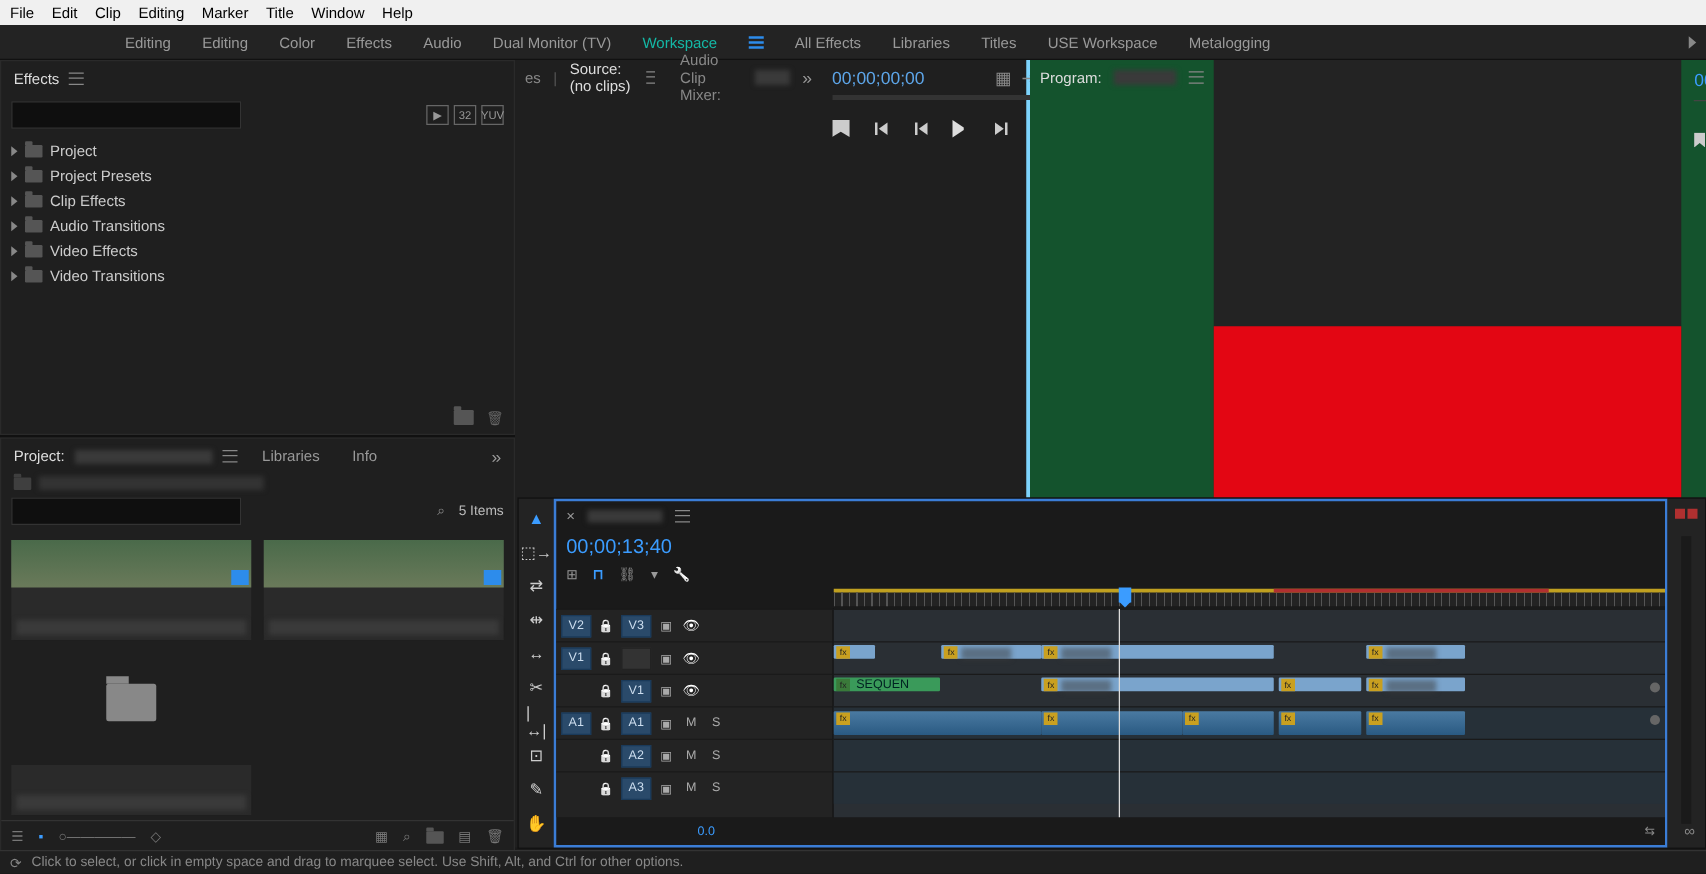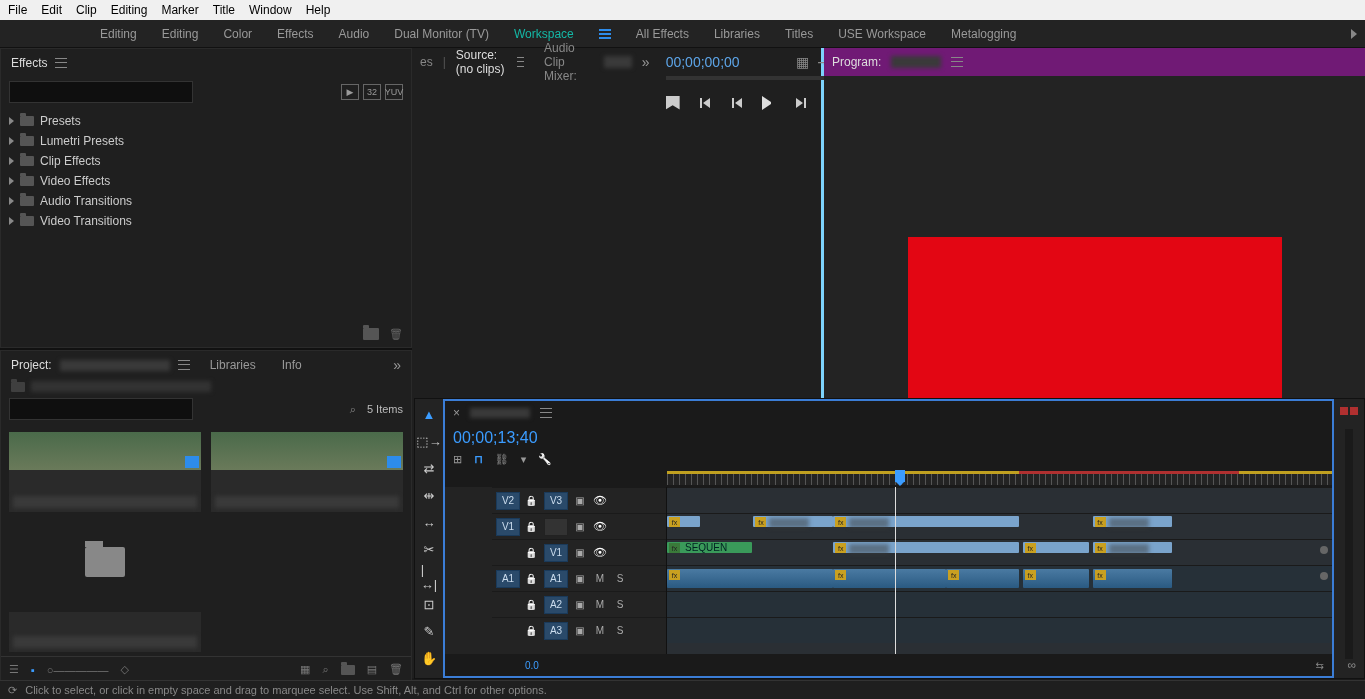"Program:" .rightcol { background: #701a75 -> #14532d; flex-direction: column -> row }
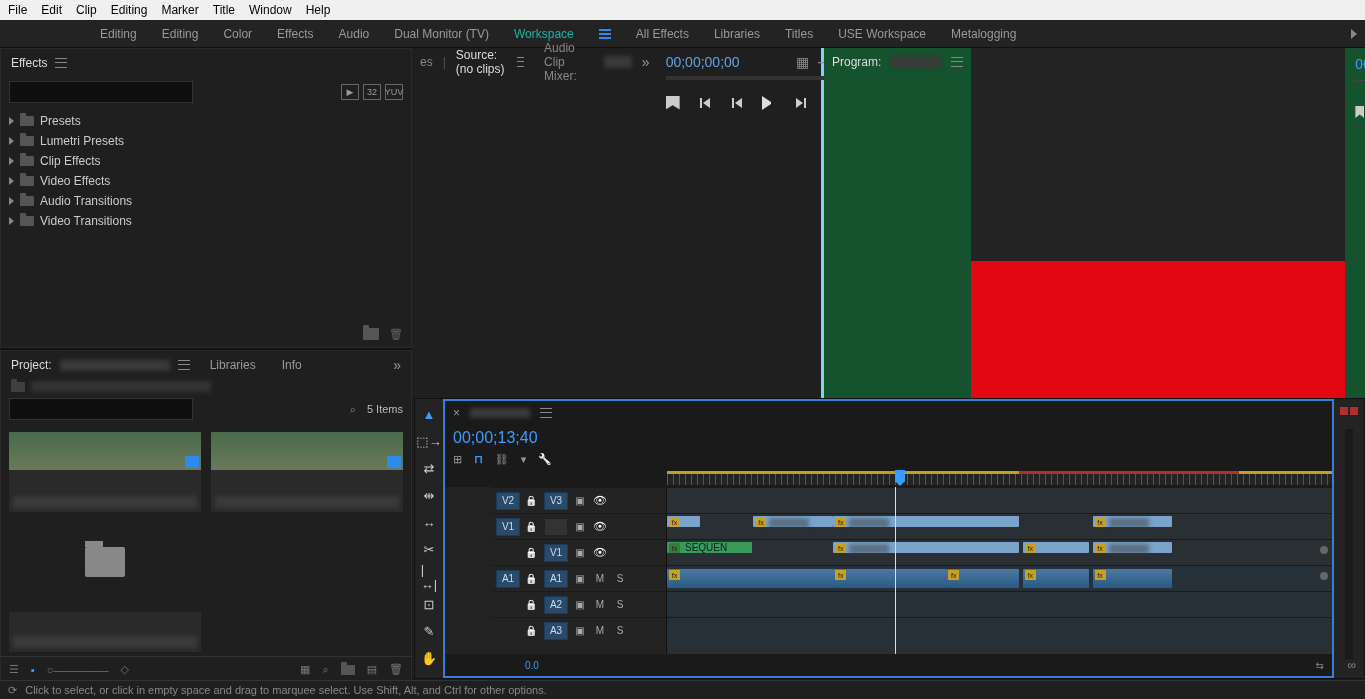"Presets" span { text: Presets -> Project }
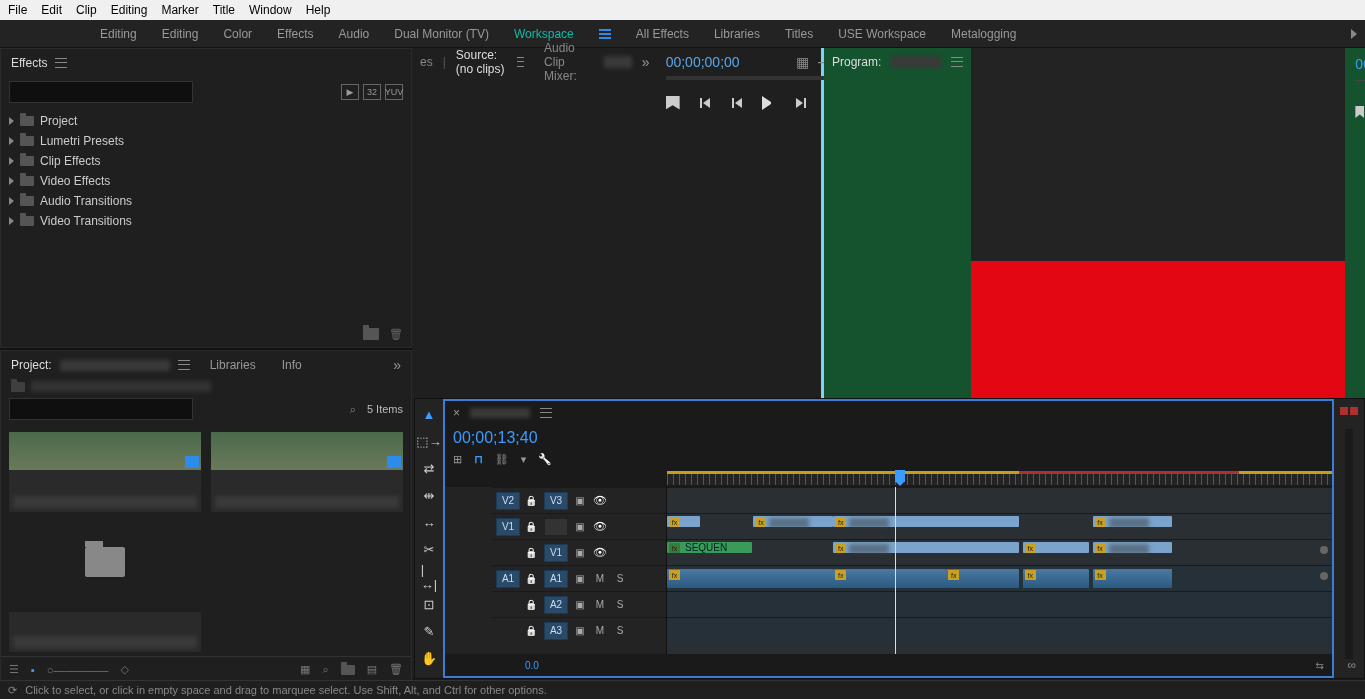"Lumetri Presets" span { text: Lumetri -> Project }
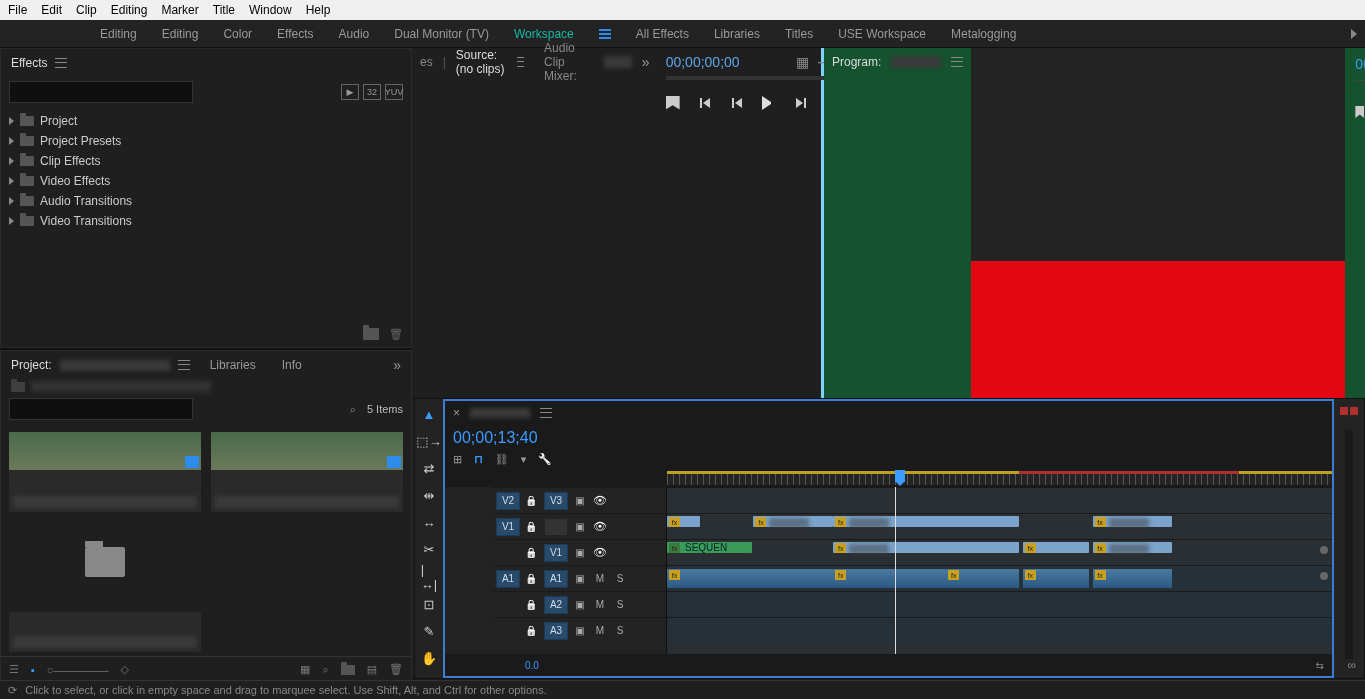"Video Effects" div.item { order: before "Audio Transitions" -> after "Audio Transitions" }
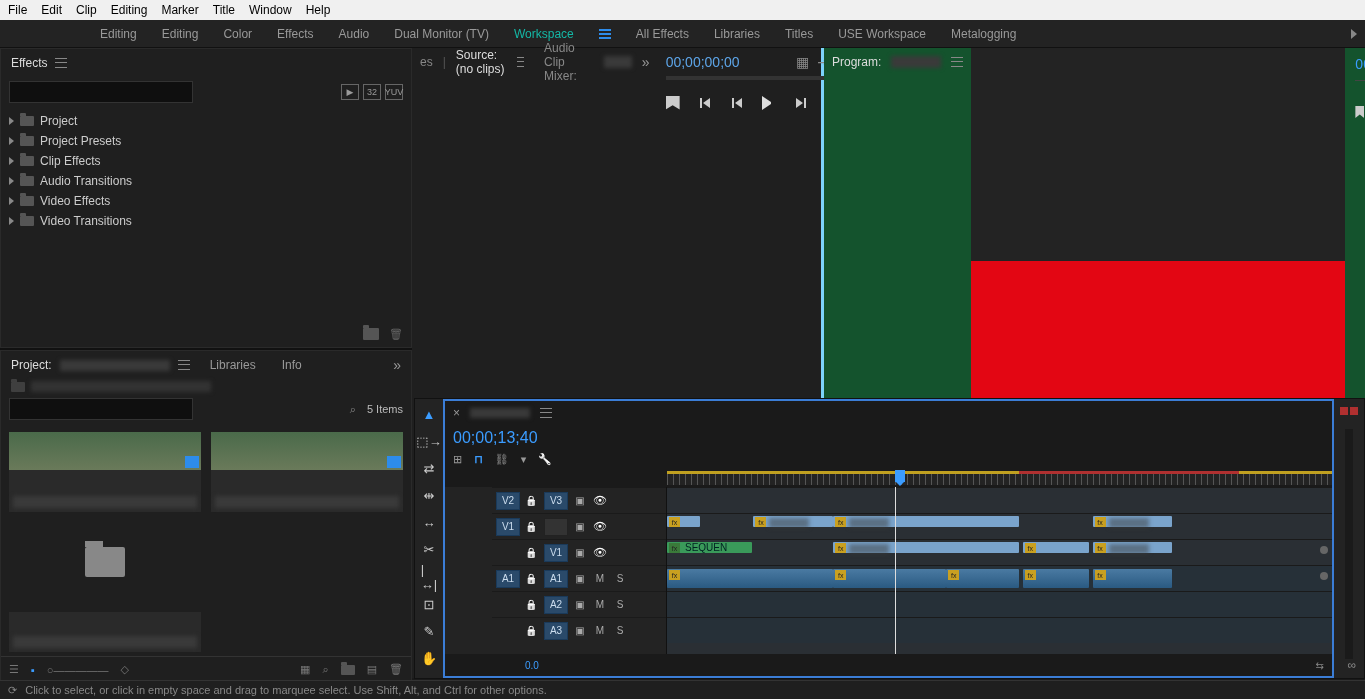"V2" .track-headers { padding-left: 47px -> none }
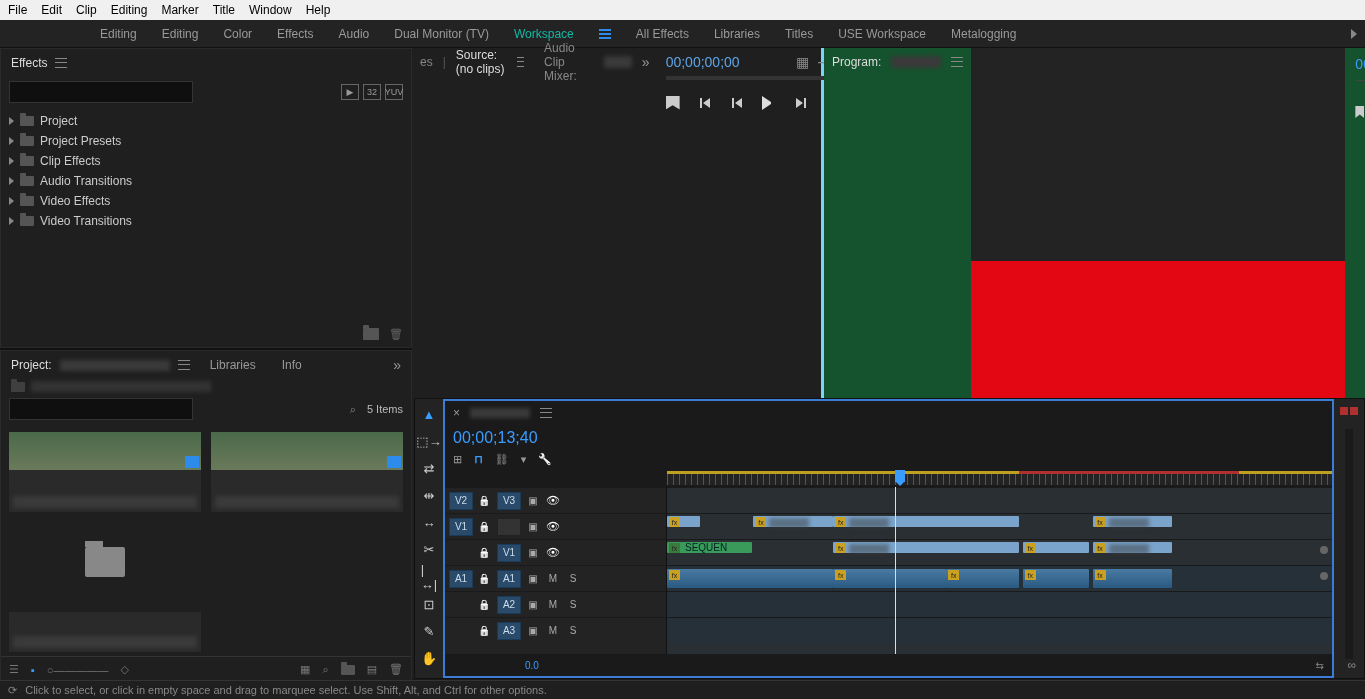"0.0" .tl-foot { padding-left: 80px -> 113px }
